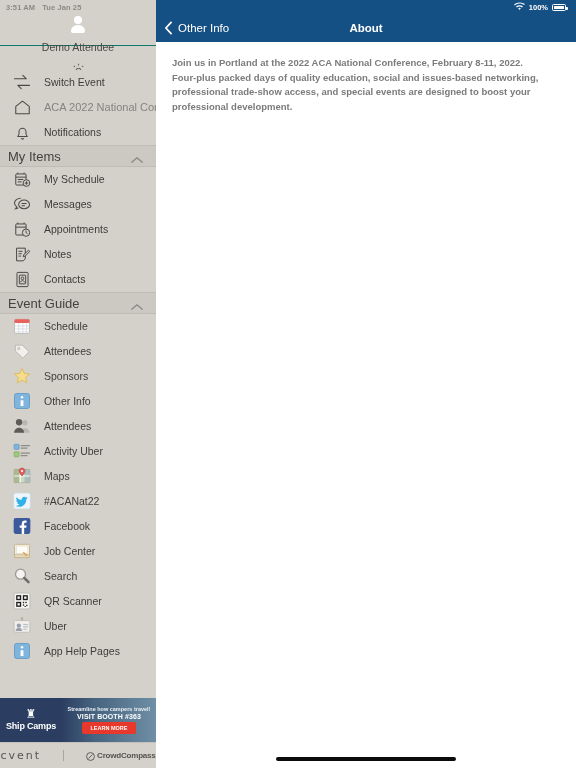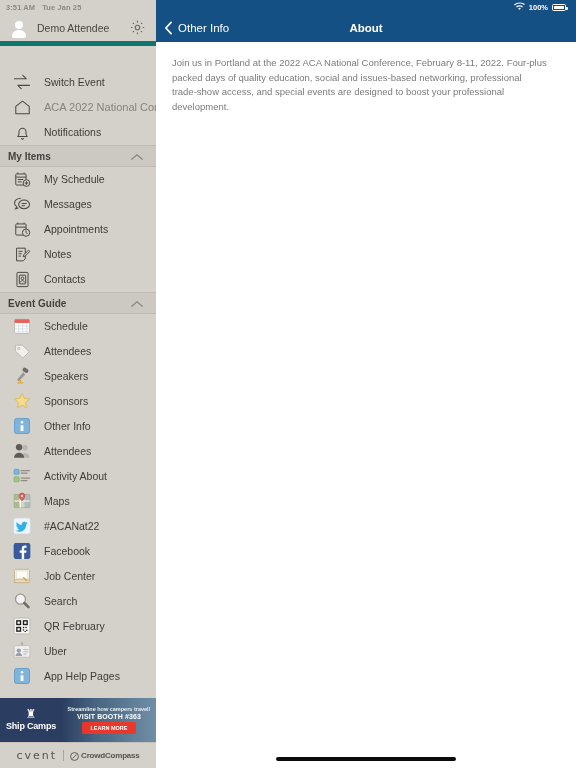"Demo Attendee" .profile-row { border-bottom: 5px solid #0f766e -> 1px solid #0f766e; flex-direction: none -> column }
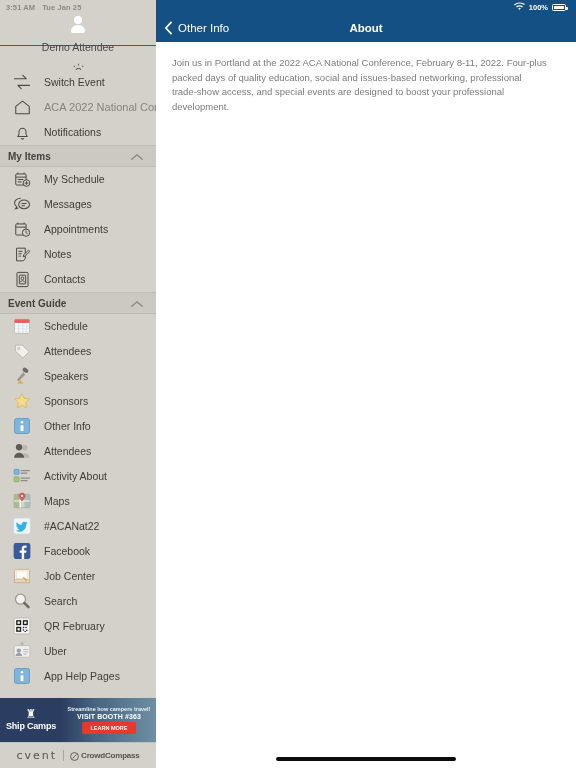"Join us in Portland at" .content { font-weight: none -> bold }
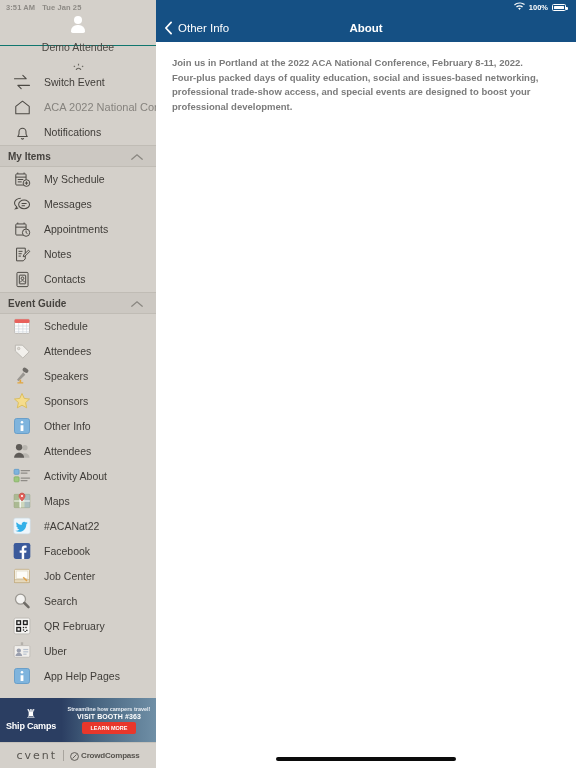"My Items" .sec-header { font-size: 10px -> 13px; font-weight: bold -> normal }
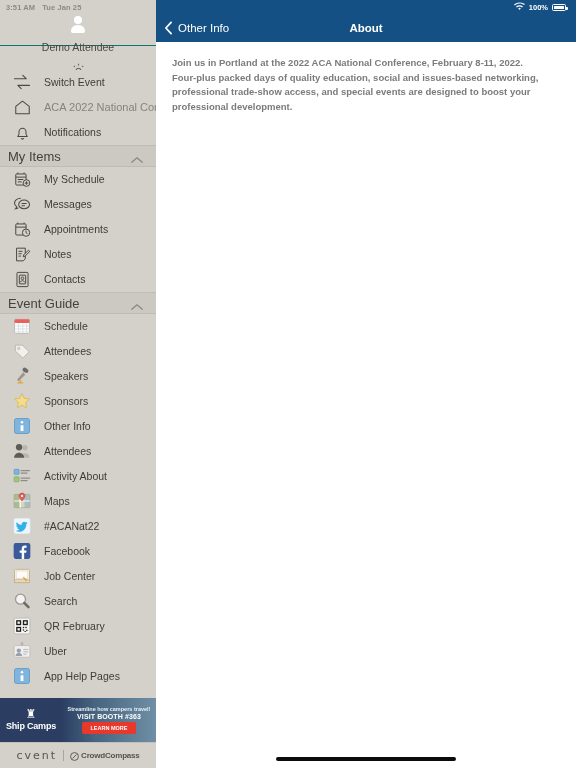"Speakers" div.nav-item { html: <div> <span> <svg> <rect></rect> <path></path> <path></path> <path></path> </svg> </span> <span>Speakers</span> </div> -> none }
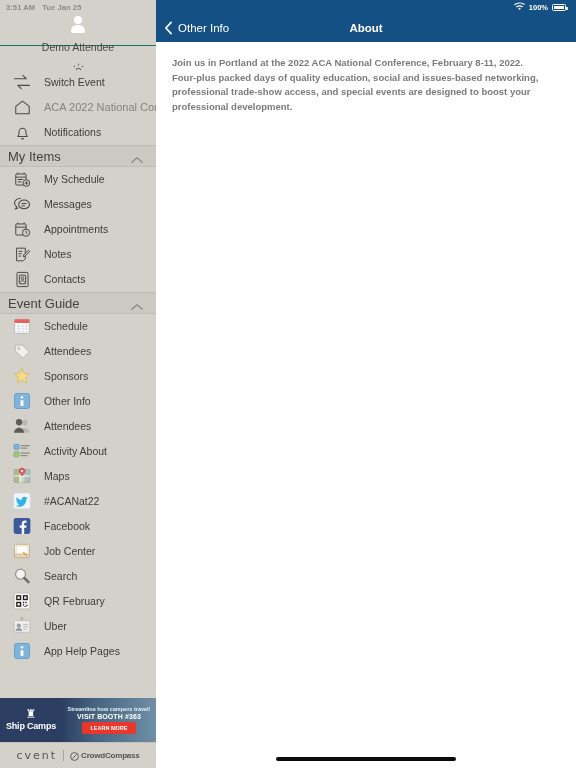"Activity About" span.lbl { text: About -> Uber }
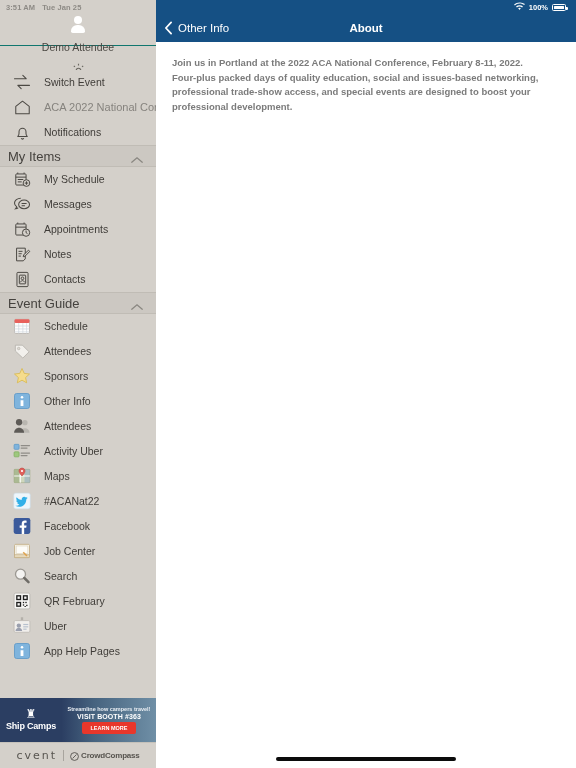"QR February" span.lbl { text: February -> Scanner }
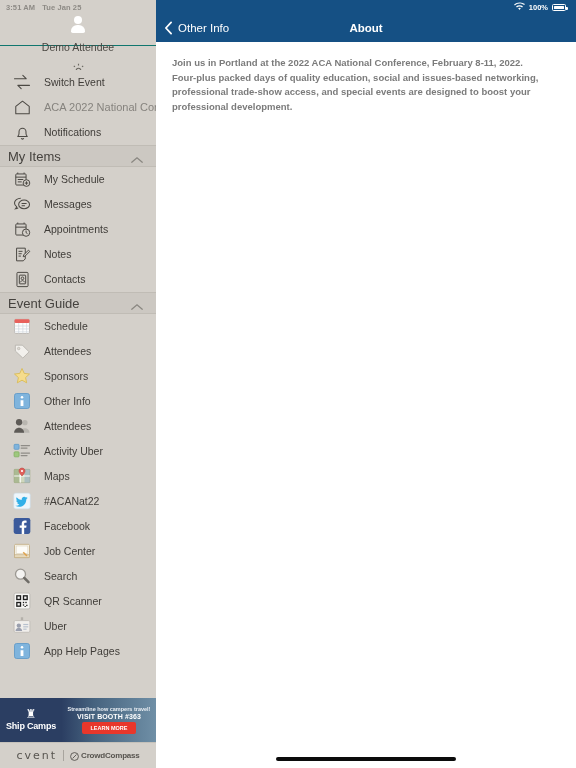"cvent" .ad-footer { gap: 6px -> 22px }
